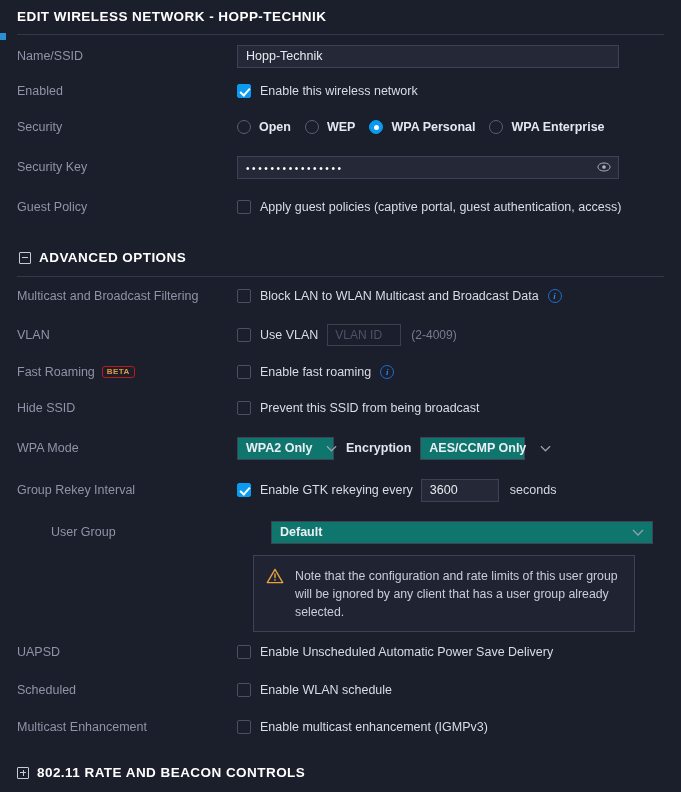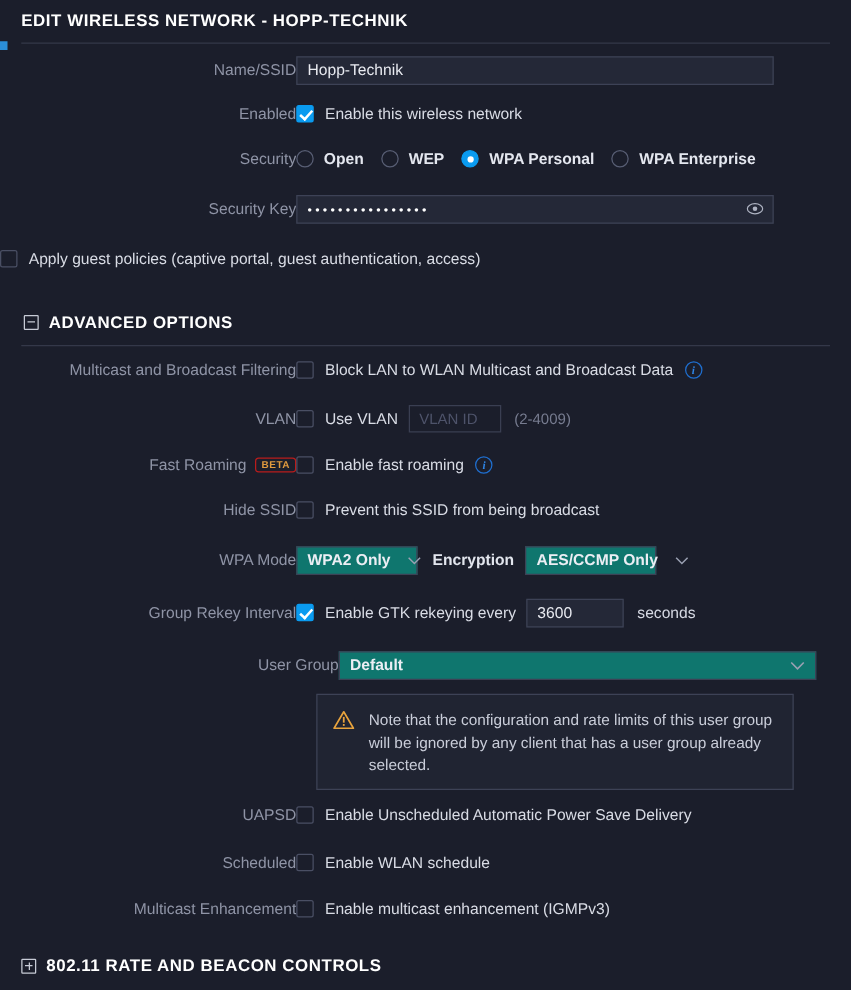"Name/SSID" .row-label { justify-content: flex-end -> none }
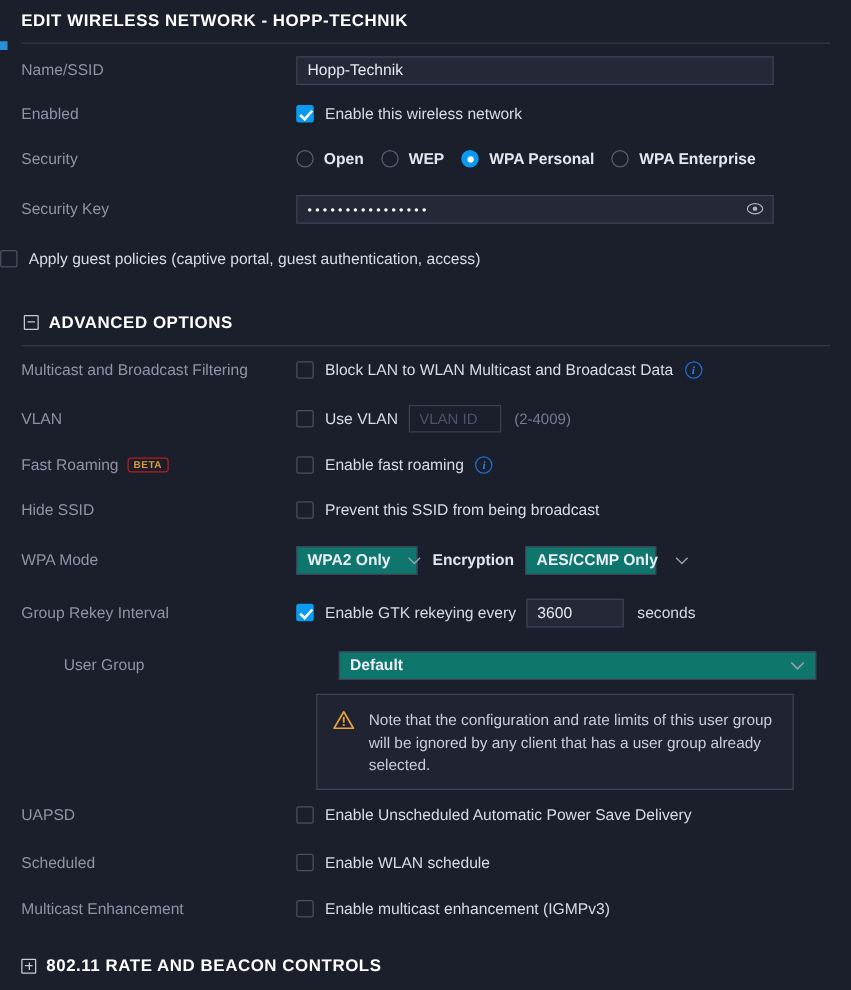"Guest Policy" div.row-label { html: none -> <div> <span>Guest Policy</span> </div> }
